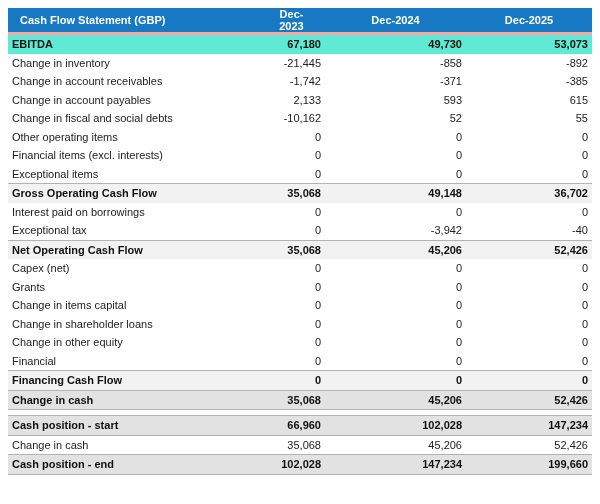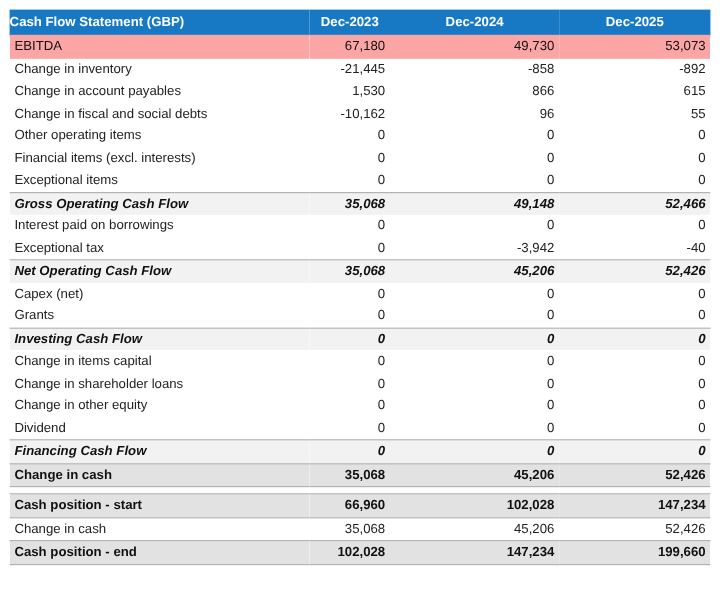"Cash Flow Statement (GBP)" thead th { border-bottom: 1px solid #fca5a5 -> 3px solid #fca5a5; padding: 0 0 -> 0 12px }
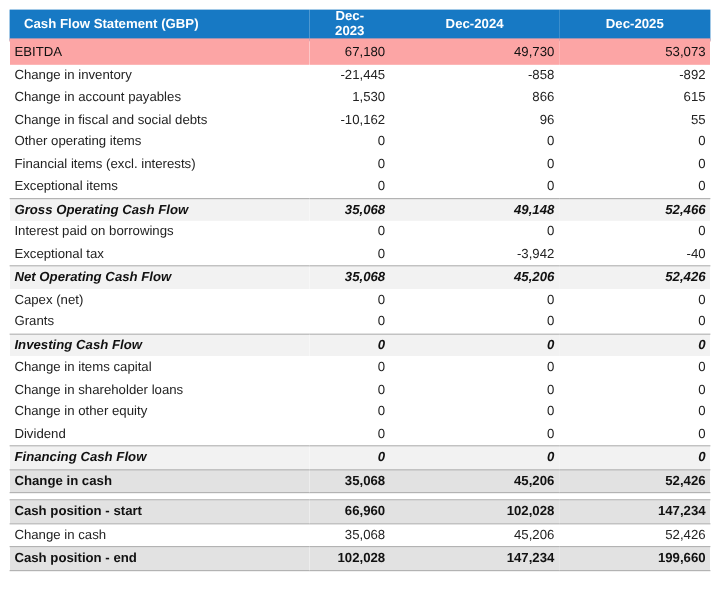"EBITDA" tr.row-emphasis td { background: #fca5a5 -> #5eead4; font-weight: normal -> bold }
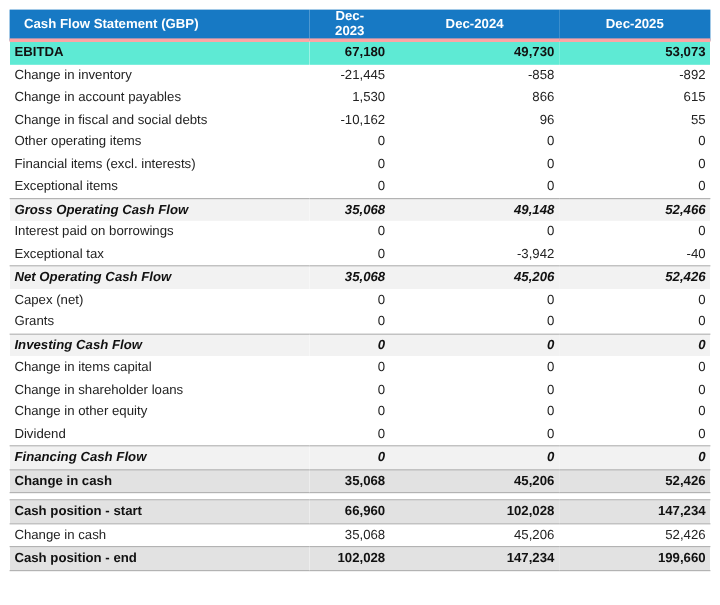"Change in account receivables" tr.row-normal { html: none -> <tr> <td>Change in account receivables</td> <td>-1,742</td> <td>-371</td> <td>-385</td> </tr> }
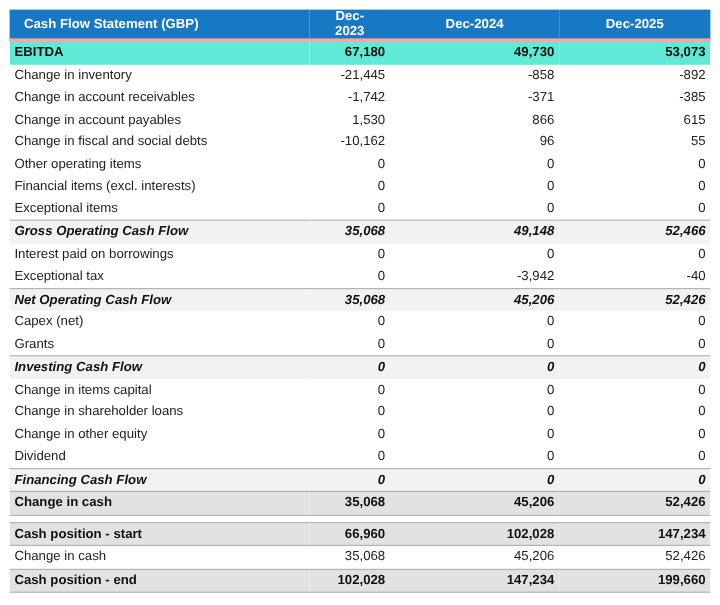"1,530" td.num { text: 1,530 -> 2,133 }
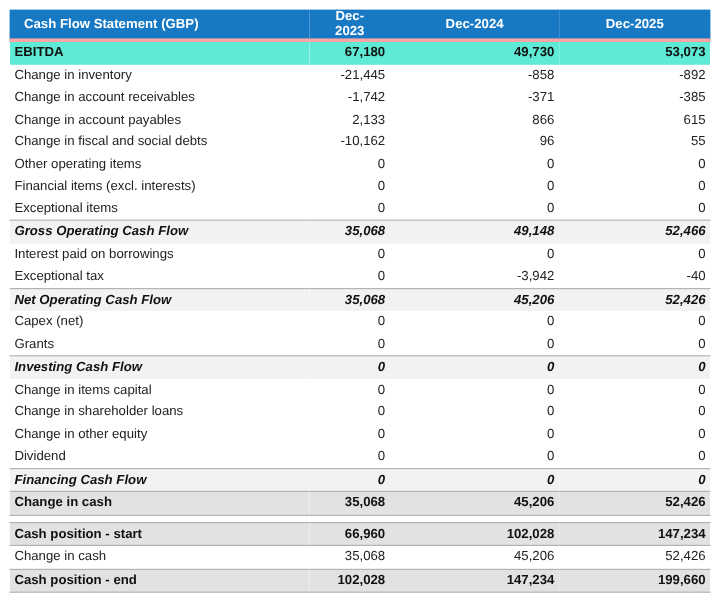"866" td.num { text: 866 -> 593 }
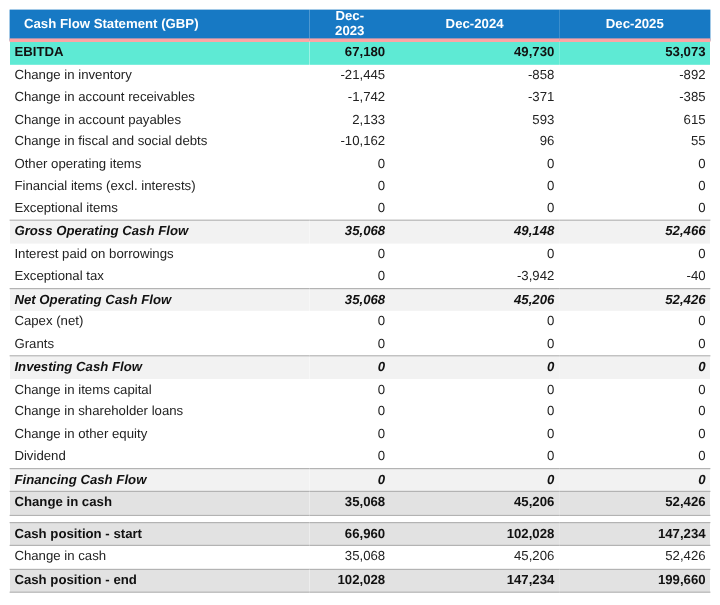"96" td.num { text: 96 -> 52 }
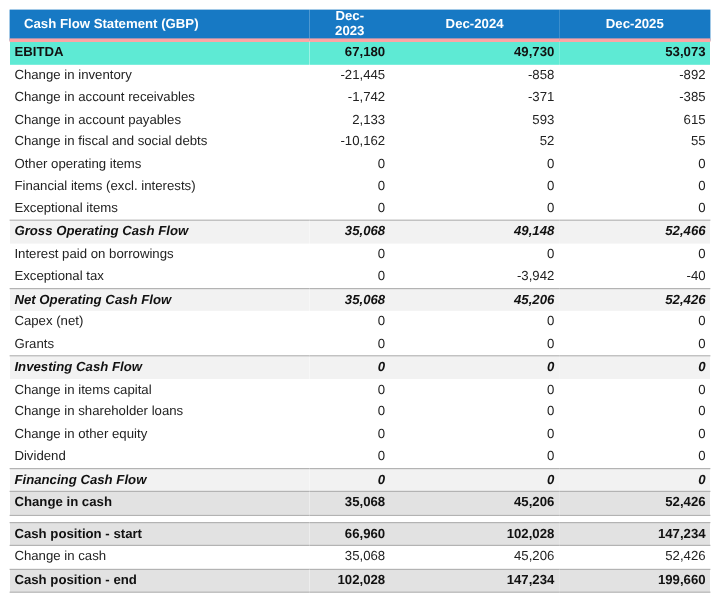"Gross Operating Cash Flow" tr.row-subtotal td { font-style: italic -> none }
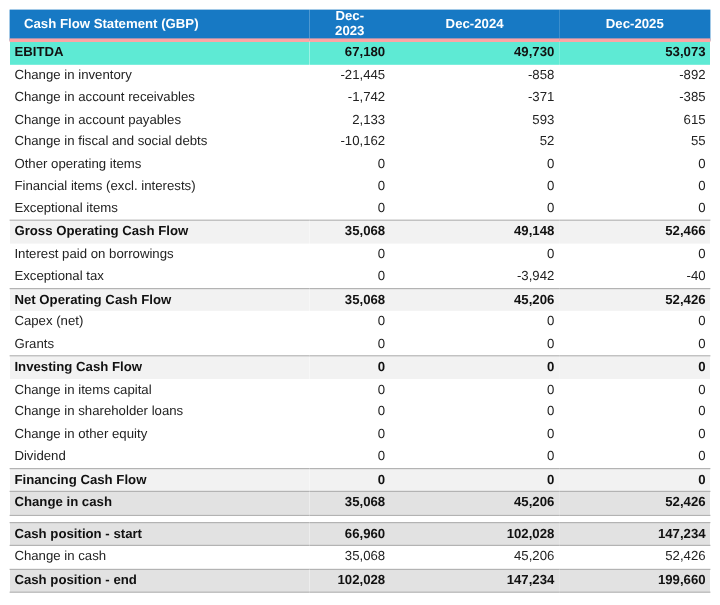"52,466" td.num { text: 52,466 -> 36,702 }
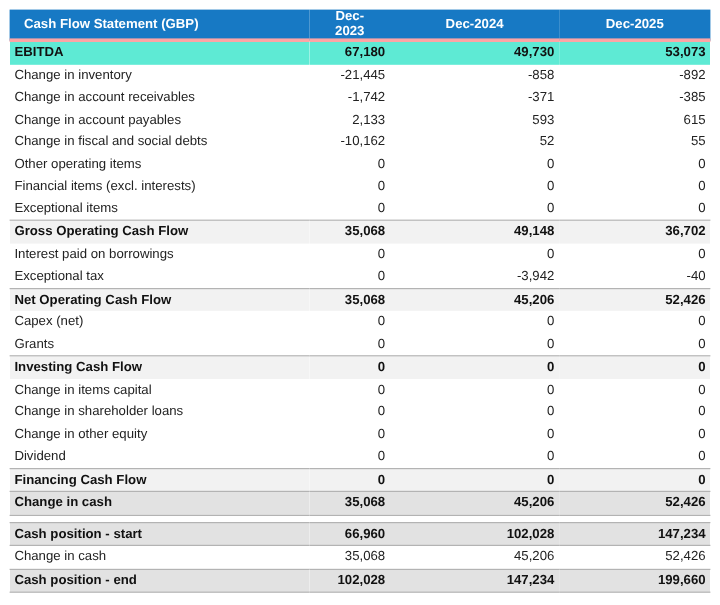"Investing Cash Flow" tr.row-subtotal { html: <tr> <td>Investing Cash Flow</td> <td>0</td> <td>0</td> <td>0</td> </tr> -> none }
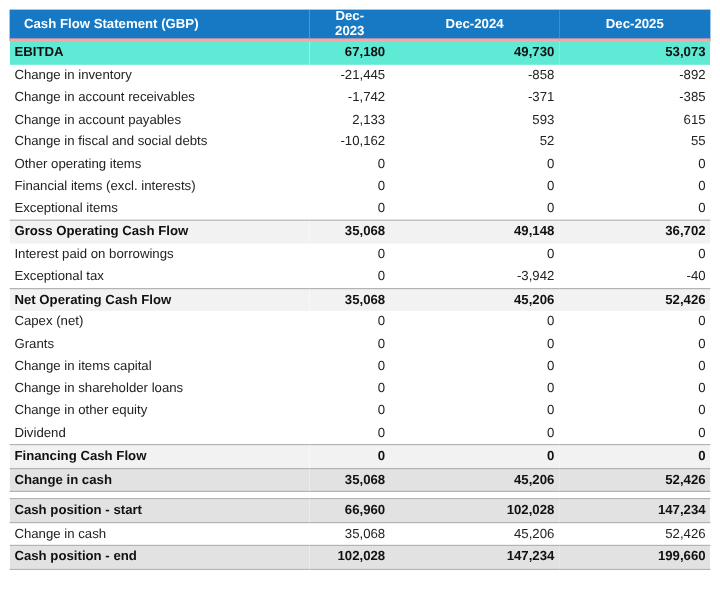"Dividend" td.label { text: Dividend -> Financial }
